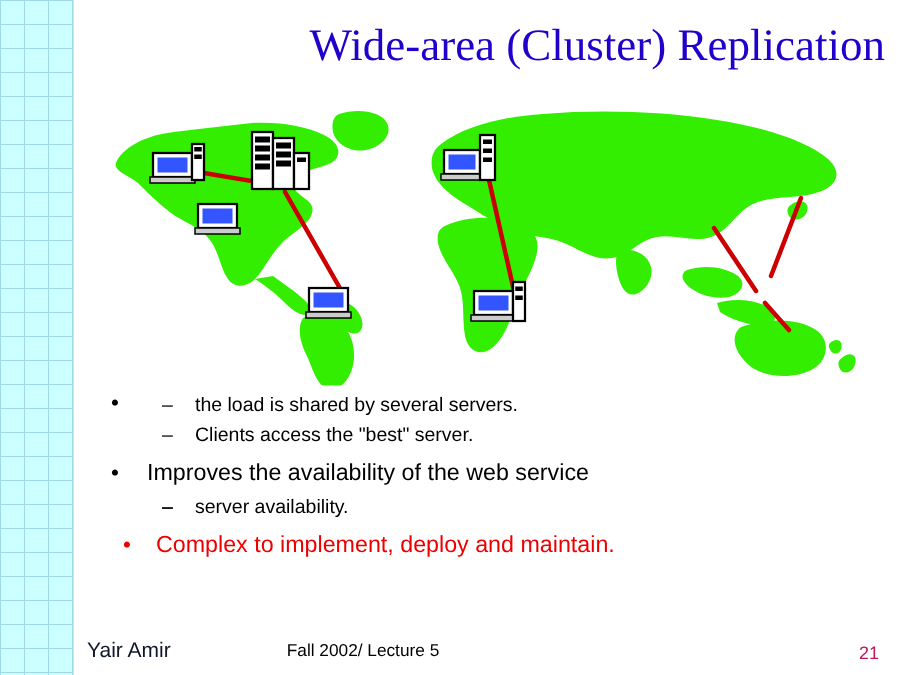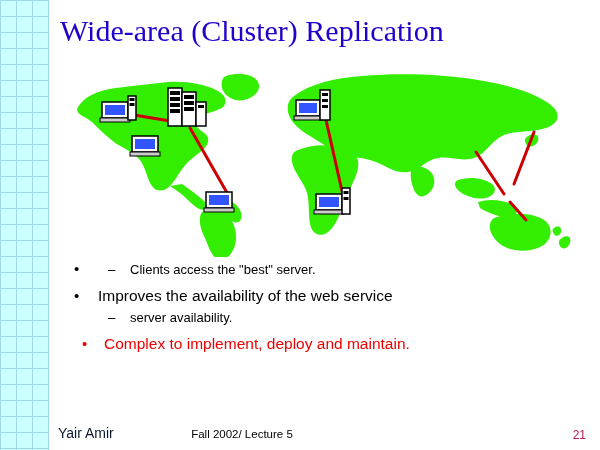"Wide-area (Cluster) Replication" #title { text-align: left -> right }
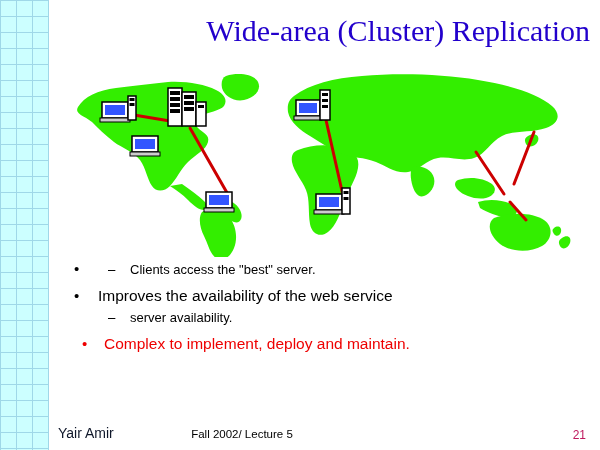"the load is shared by" span { html: none -> <span>the load is shared by several servers.</span> }
